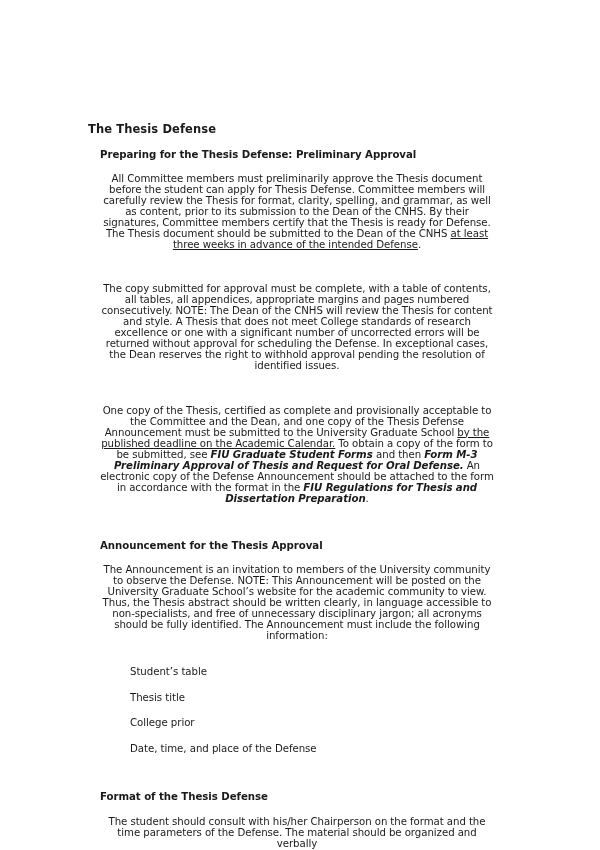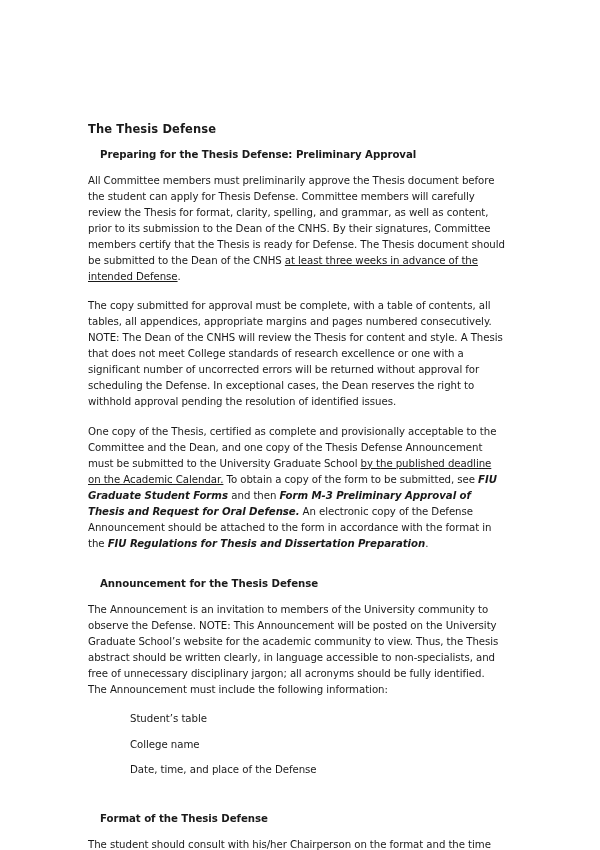"All Committee members must preliminarily" .para { line-height: 16px -> 11px; margin: 0 -> 10px; text-align: left -> center }
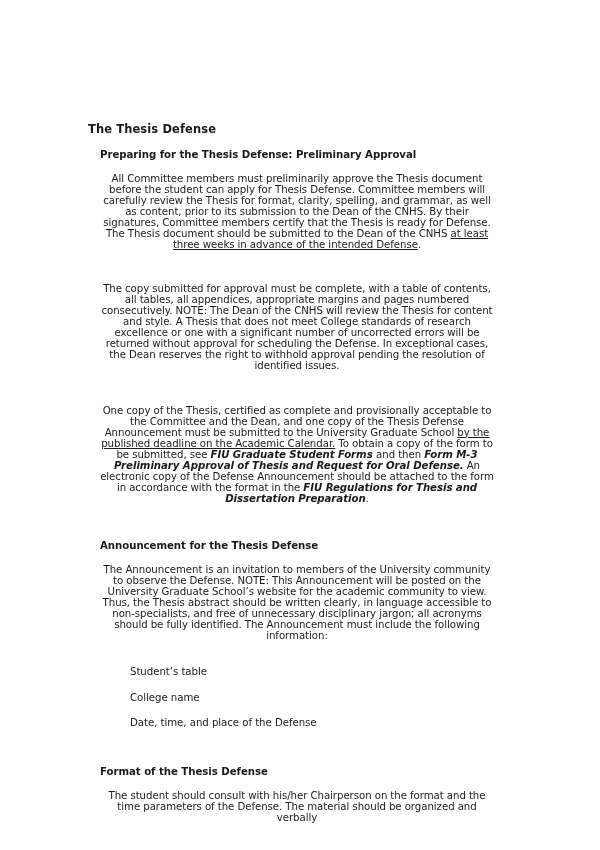"Announcement for the Thesis Defense" div.sec-heading { text: Defense -> Approval }
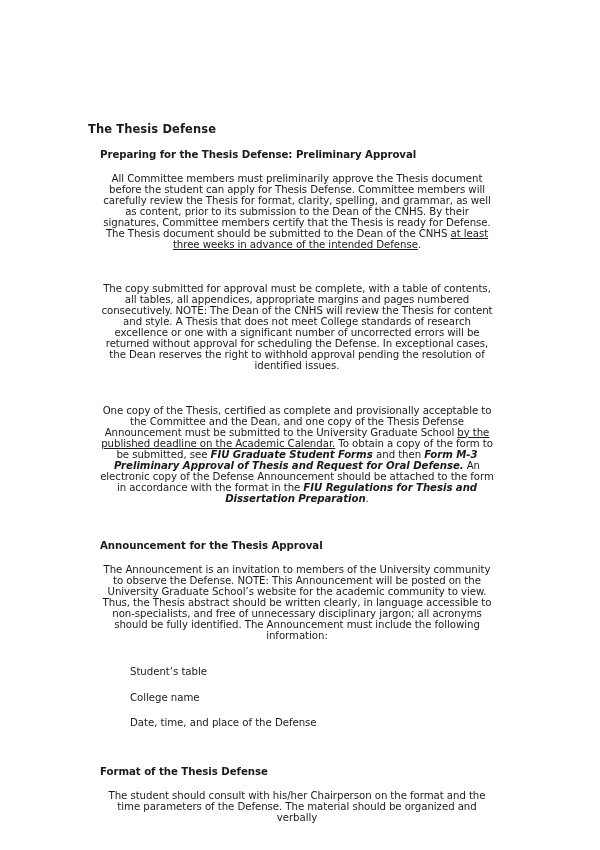"Thesis title" div.list-item { html: none -> <div>Thesis title</div> }
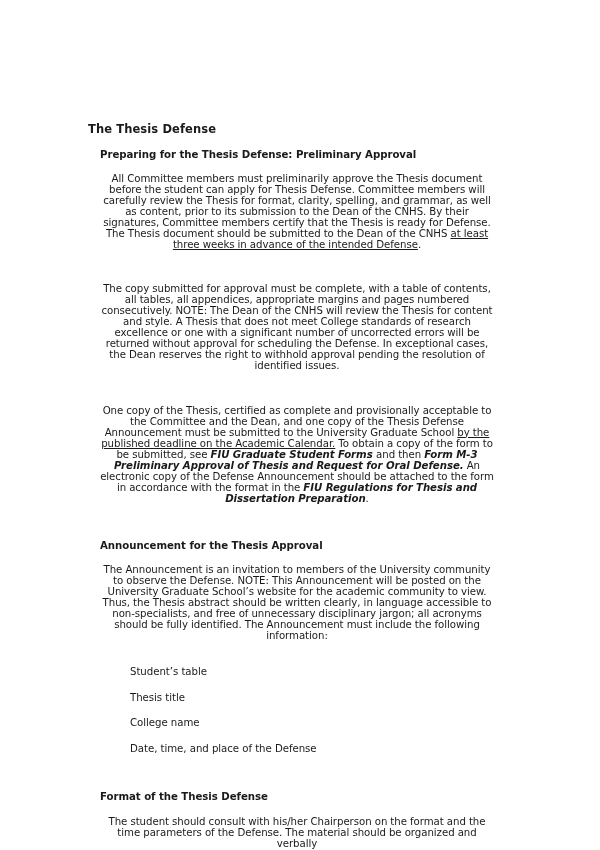"College name" div.list-item { text: name -> prior }
